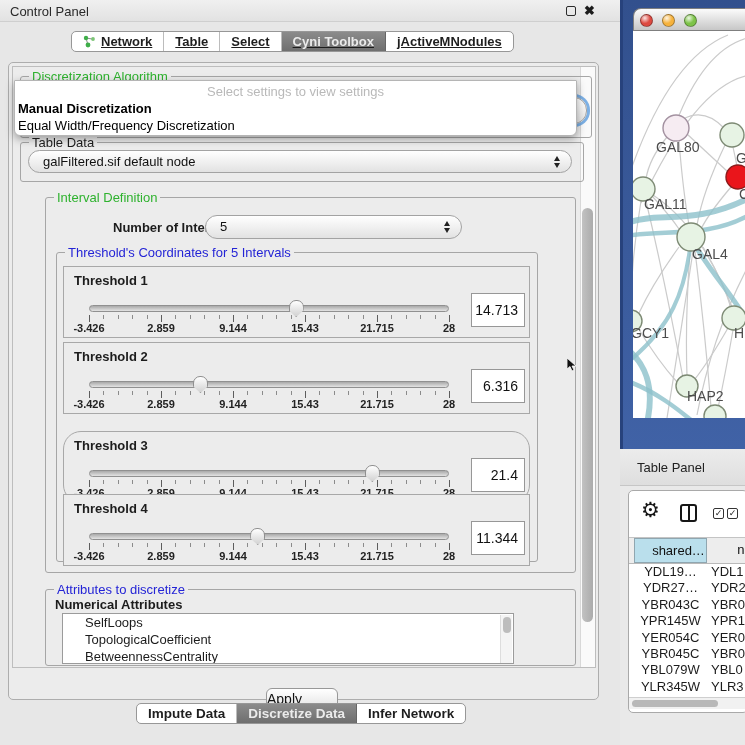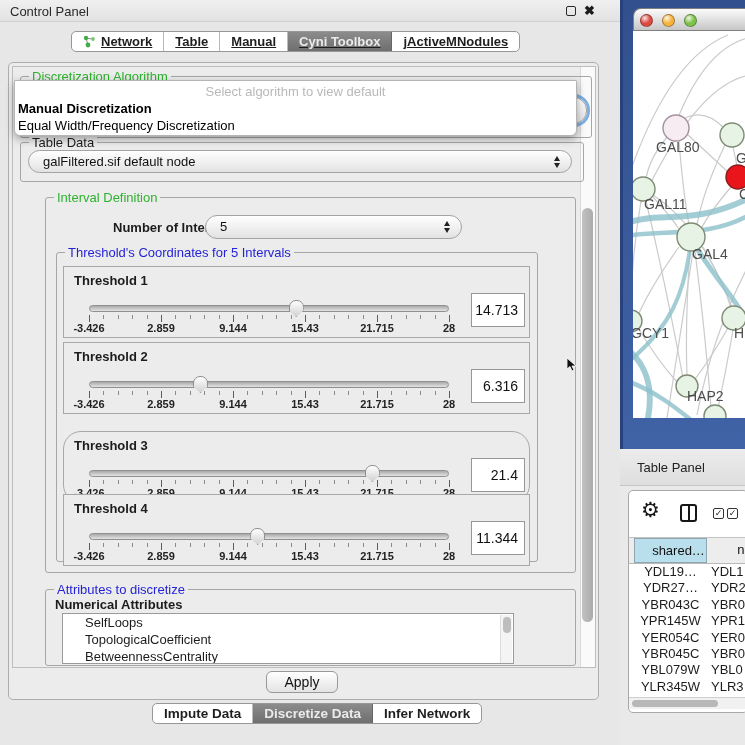"Manual" span { text: Manual -> Select }
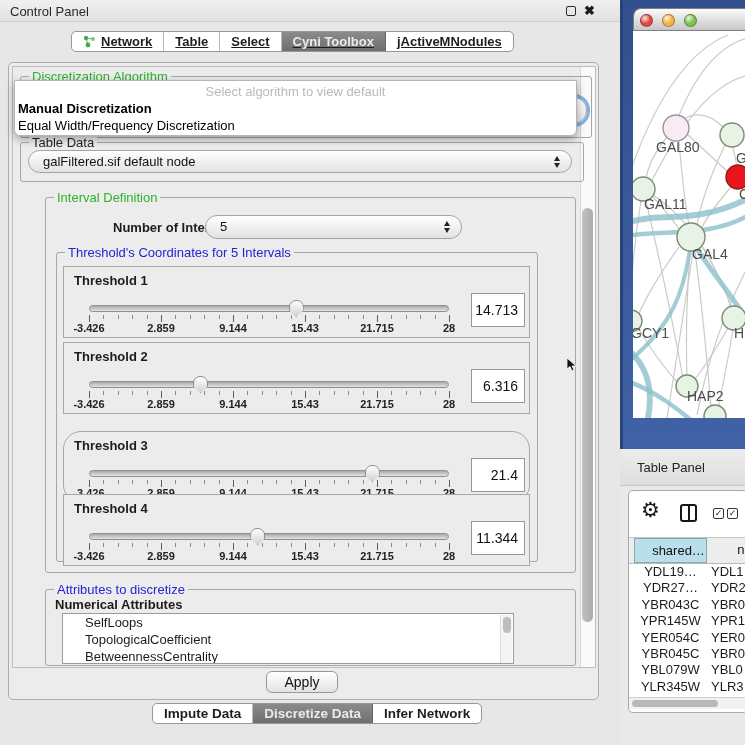"Select algorithm to view default" div.hint { text: algorithm to view default -> settings to view settings }
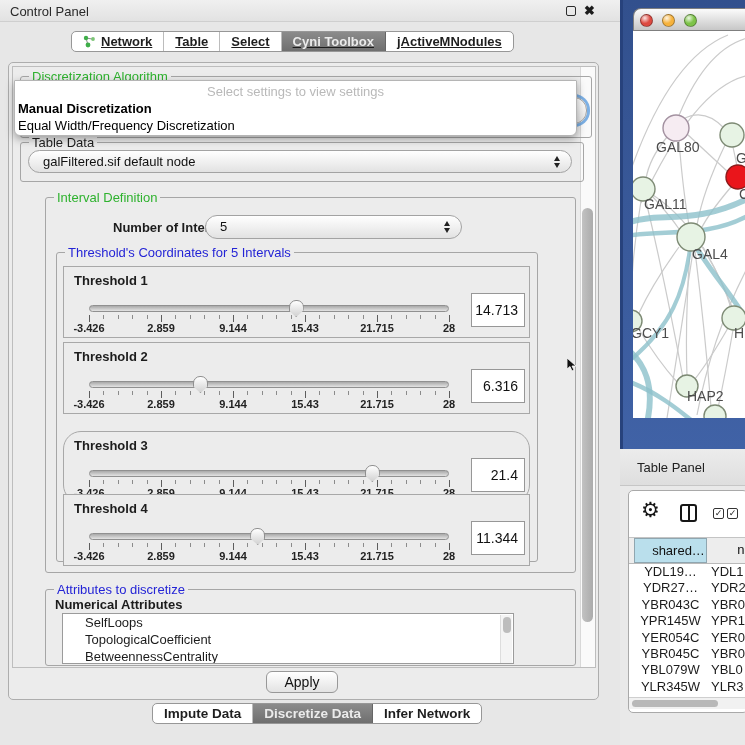"Apply" .btn { margin-top: none -> 17px; text-align: center -> none }
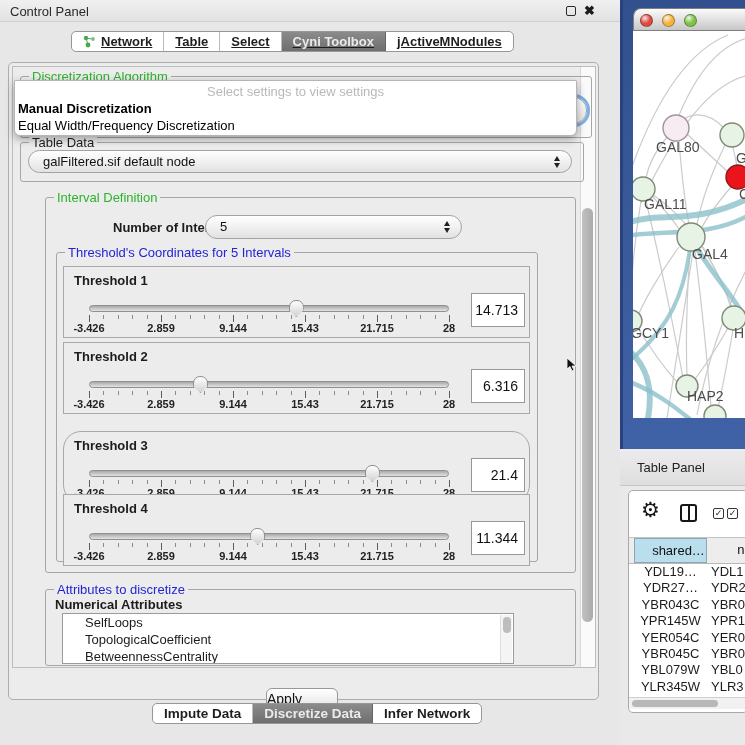"Impute Data" .bottom-tabs { left: 152px -> 136px }
